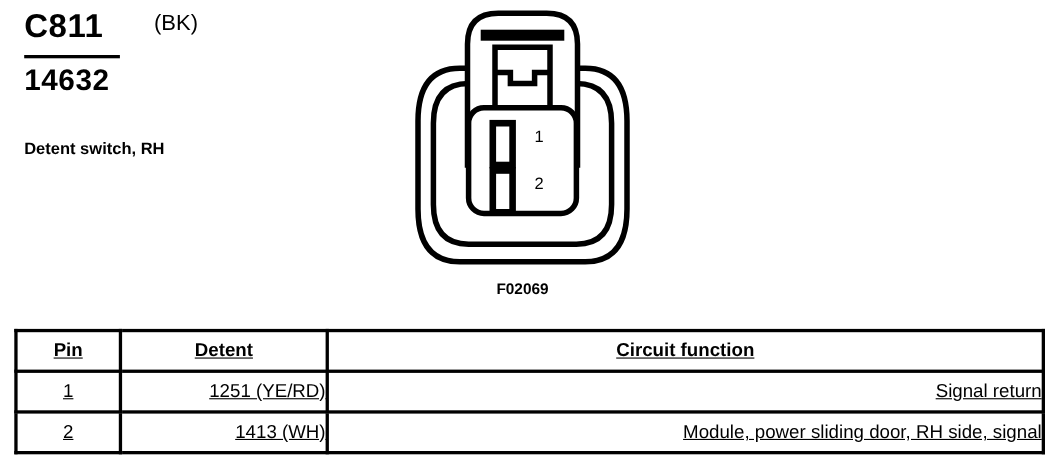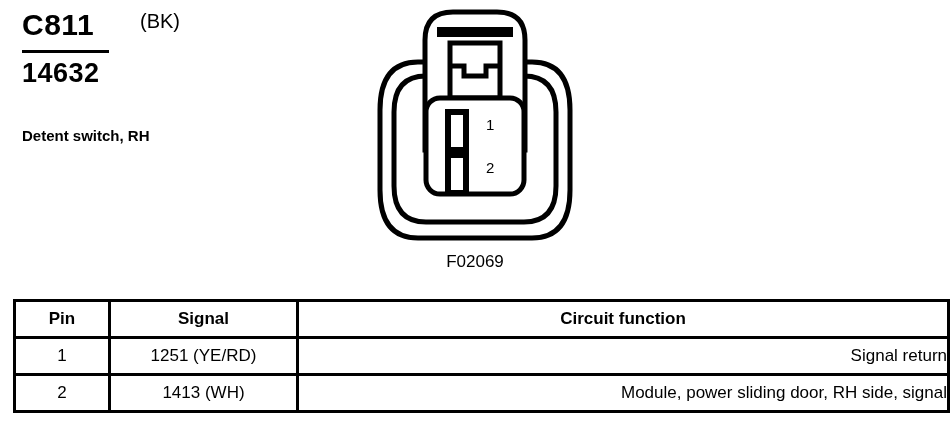"F02069" #figure-code { font-size: 17px -> 14px; font-weight: normal -> bold }
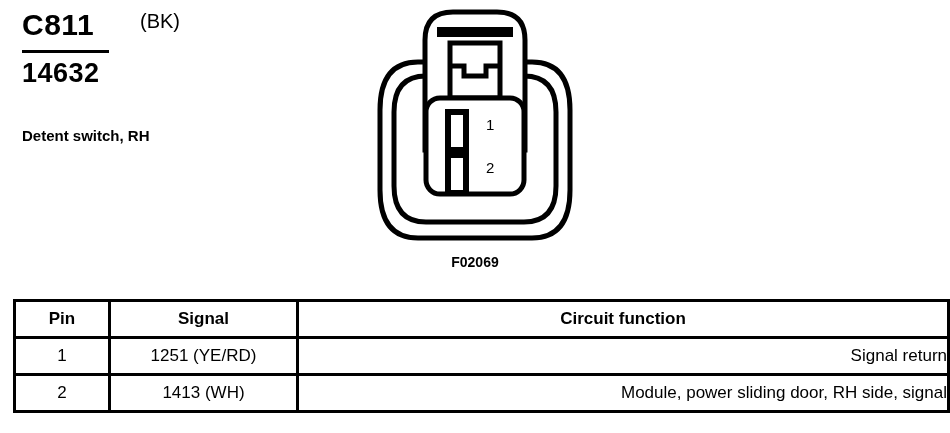"Pin" table#pin-table td, table#pin-table th { text-decoration: none -> underline }
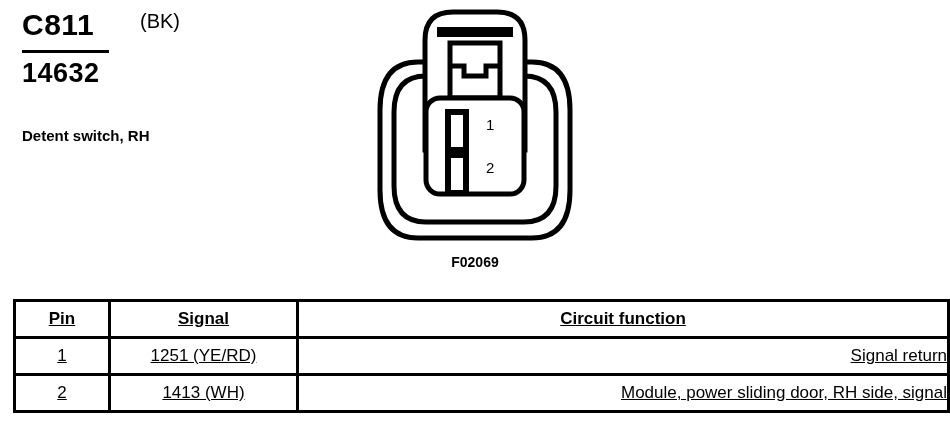"Signal" th.col-circ { text: Signal -> Detent }
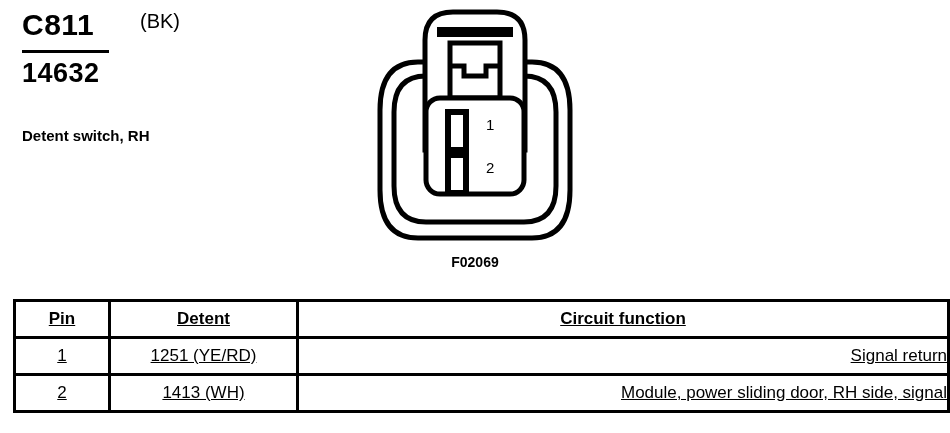"1251 (YE/RD)" .col-circ { text-align: center -> right }
